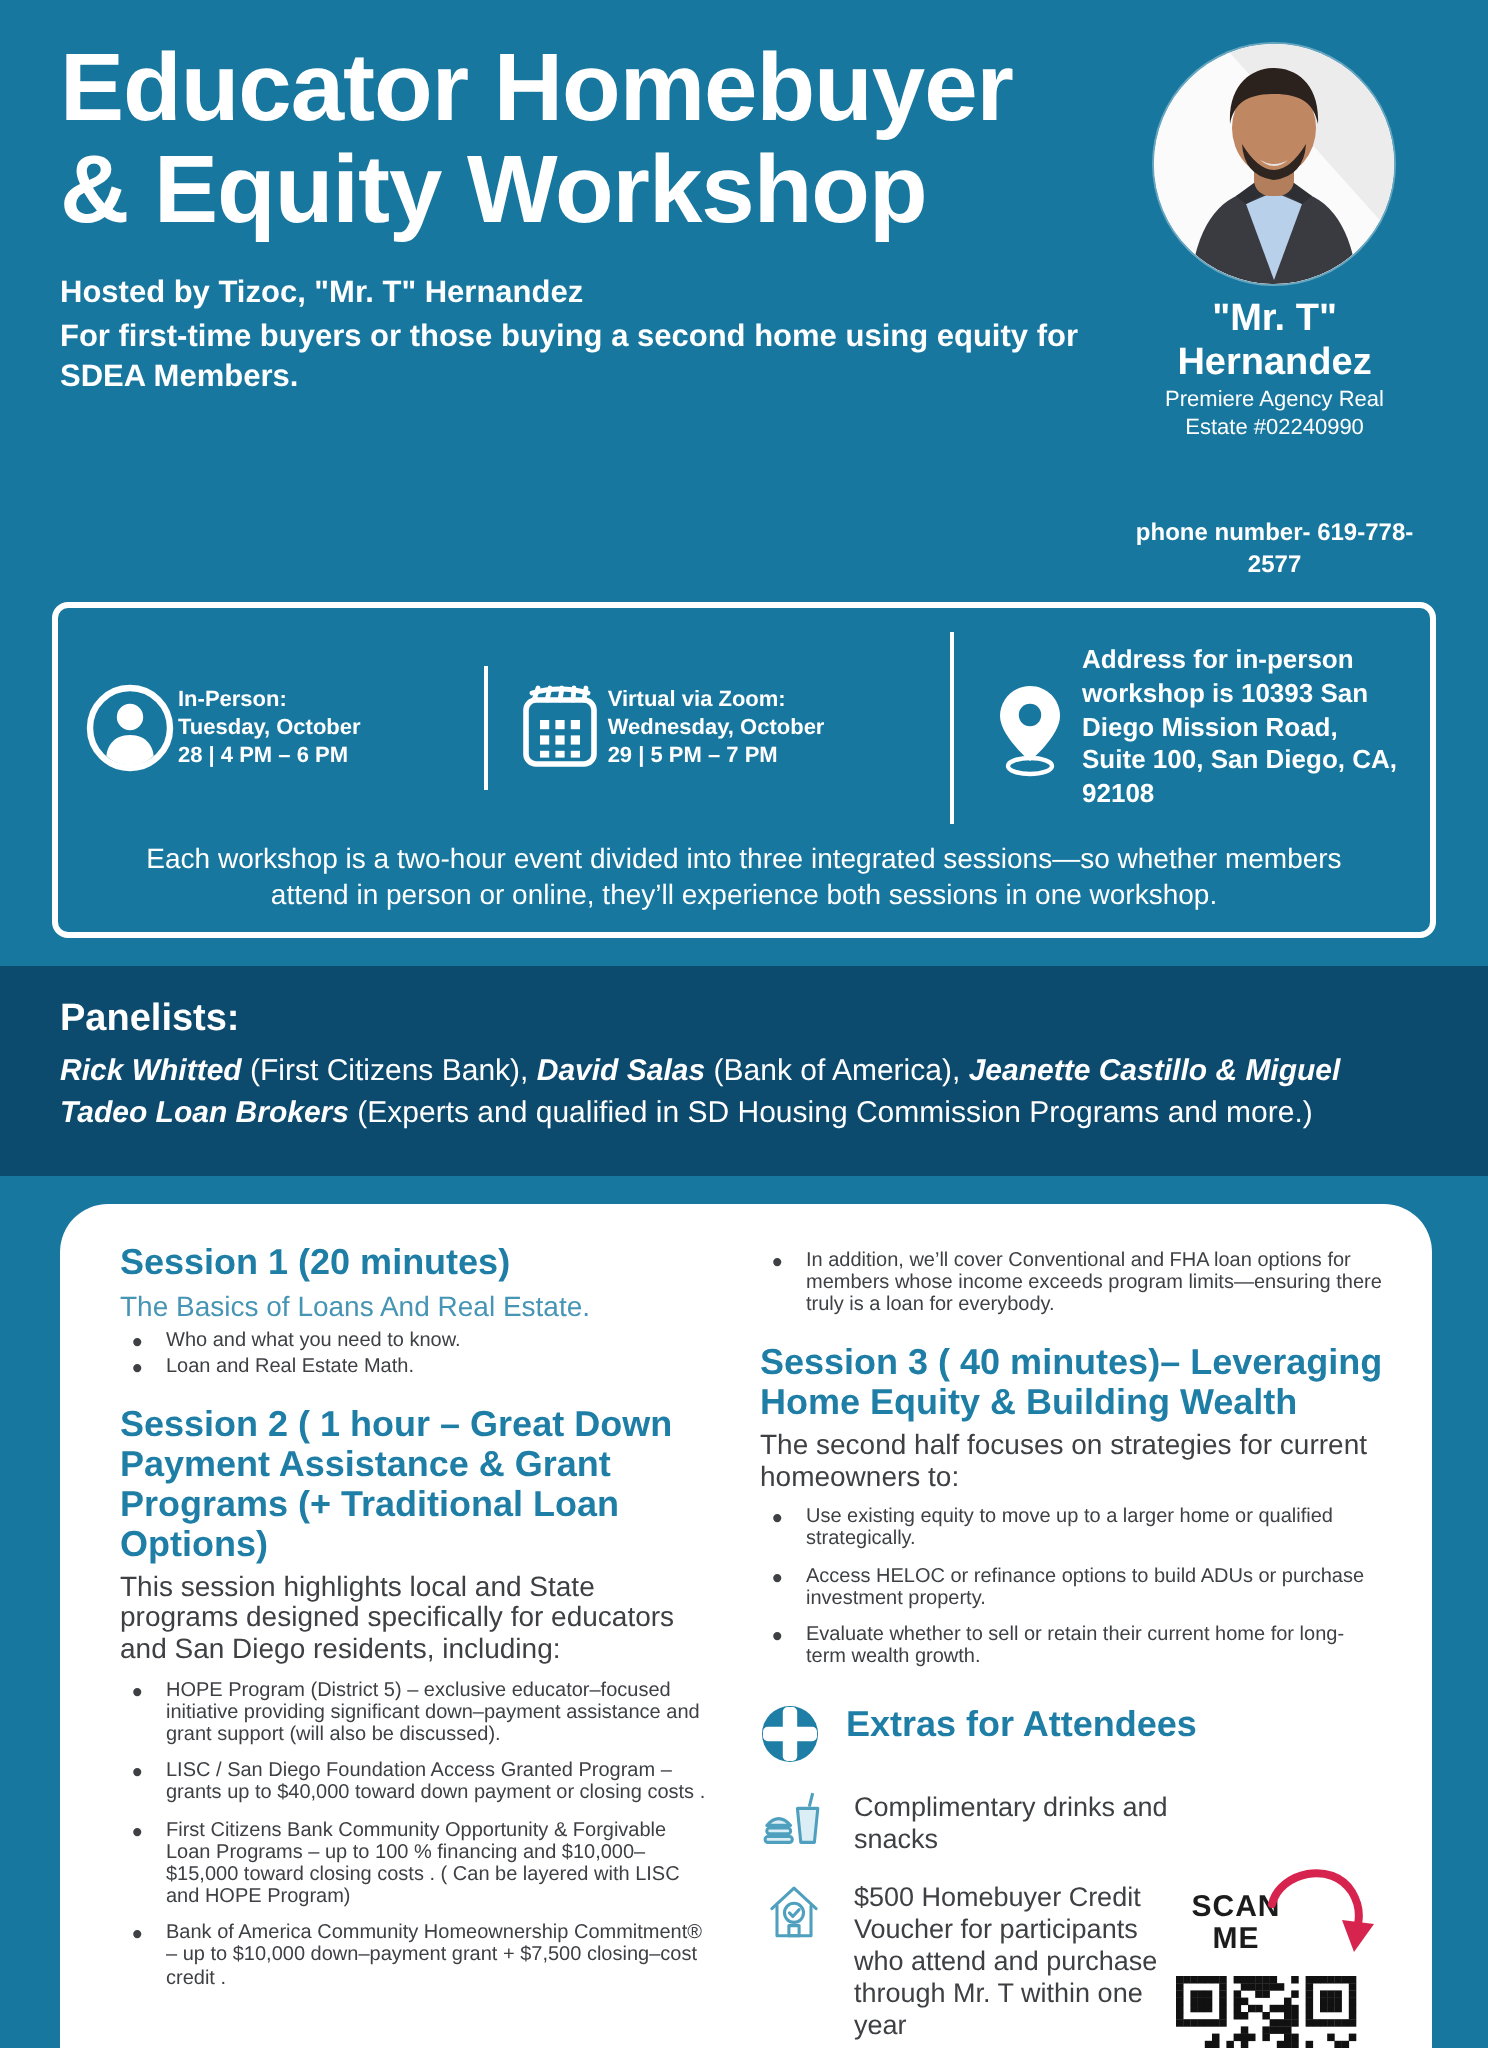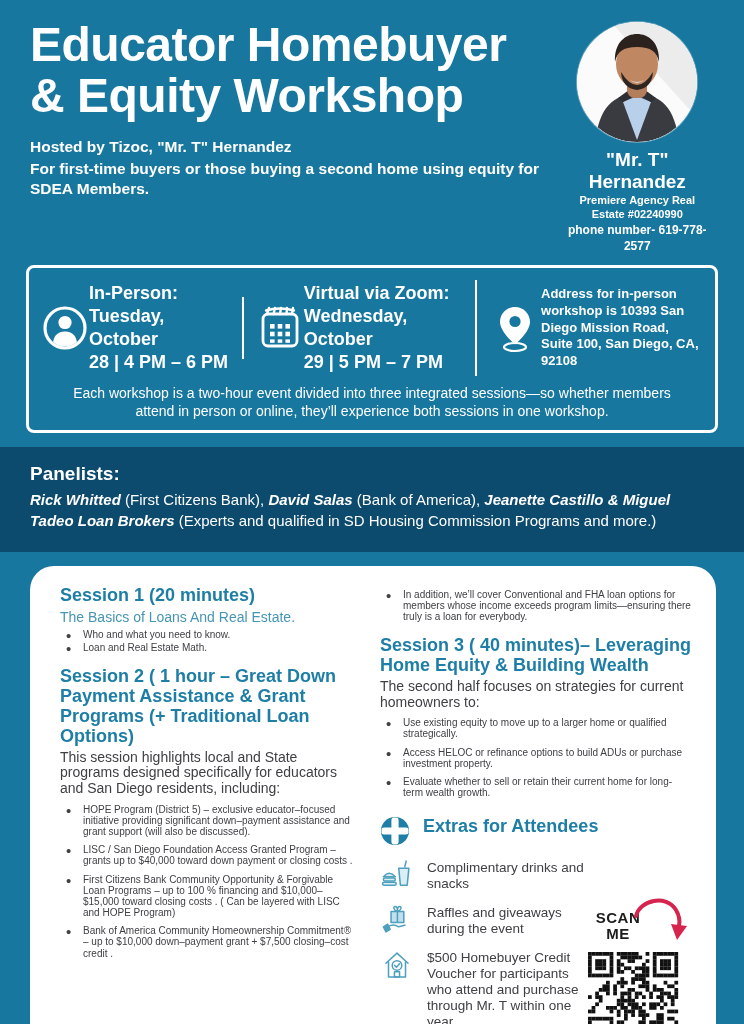"Premiere Agency Real" .agent-sub { font-weight: bold -> normal }
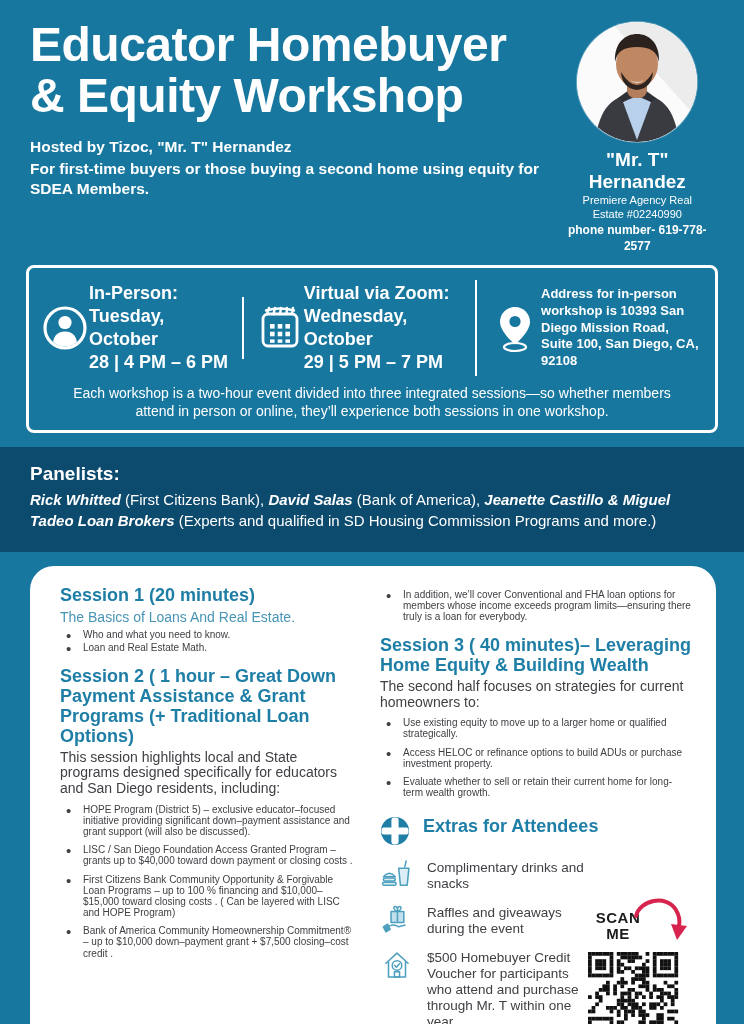"phone number- 619-778-2577" .agent-phone { margin-top: none -> 36px }
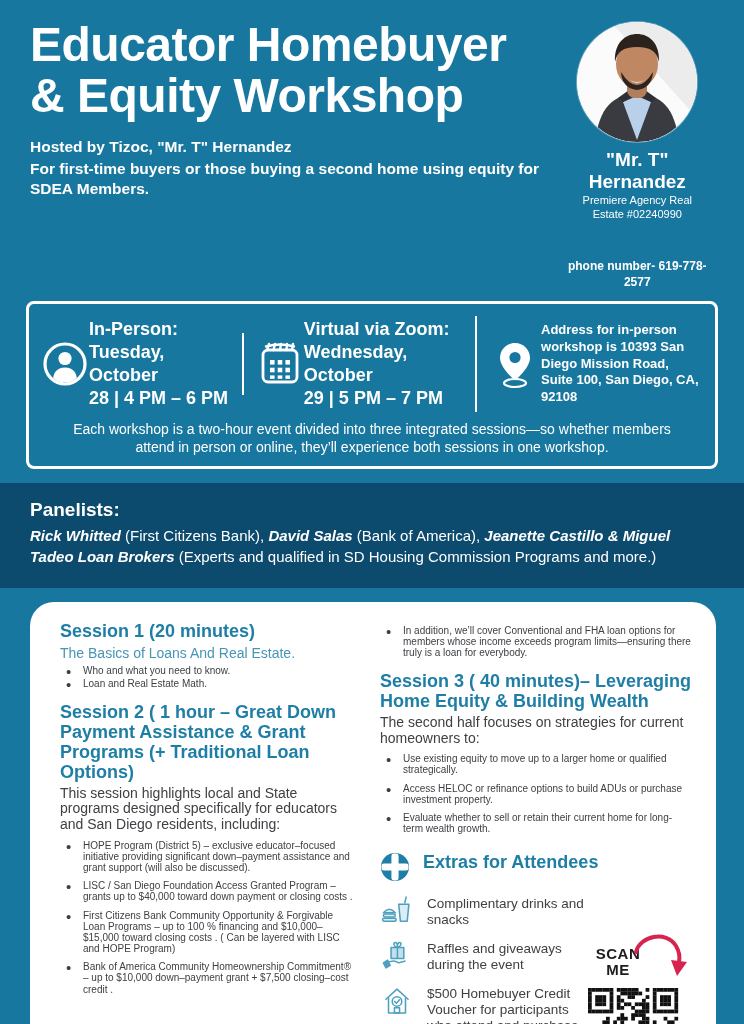"In-Person:" .info-title, .info-line { font-size: 18px -> 11px }
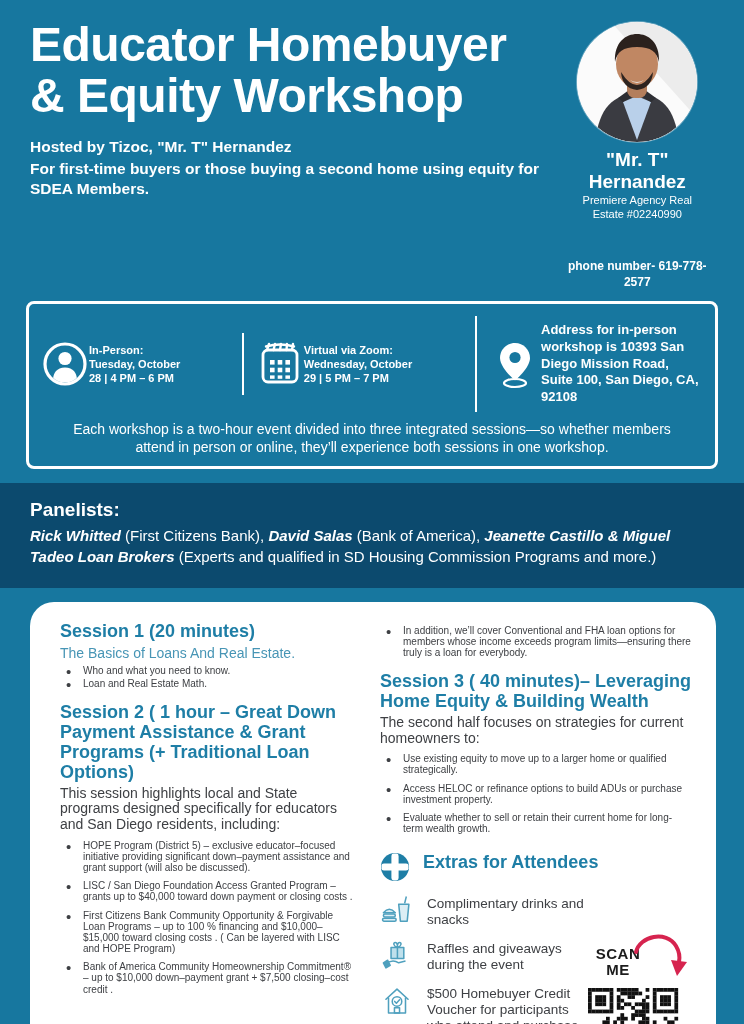"Raffles and giveaways during the" div.extras-item { html: <div> <span> <svg> <g> <rect></rect> <line></line> <path></path> <path></path> <path></path> </g> </svg> </span> <div>Raffles and giveaways during the event</div> </div> -> none }
